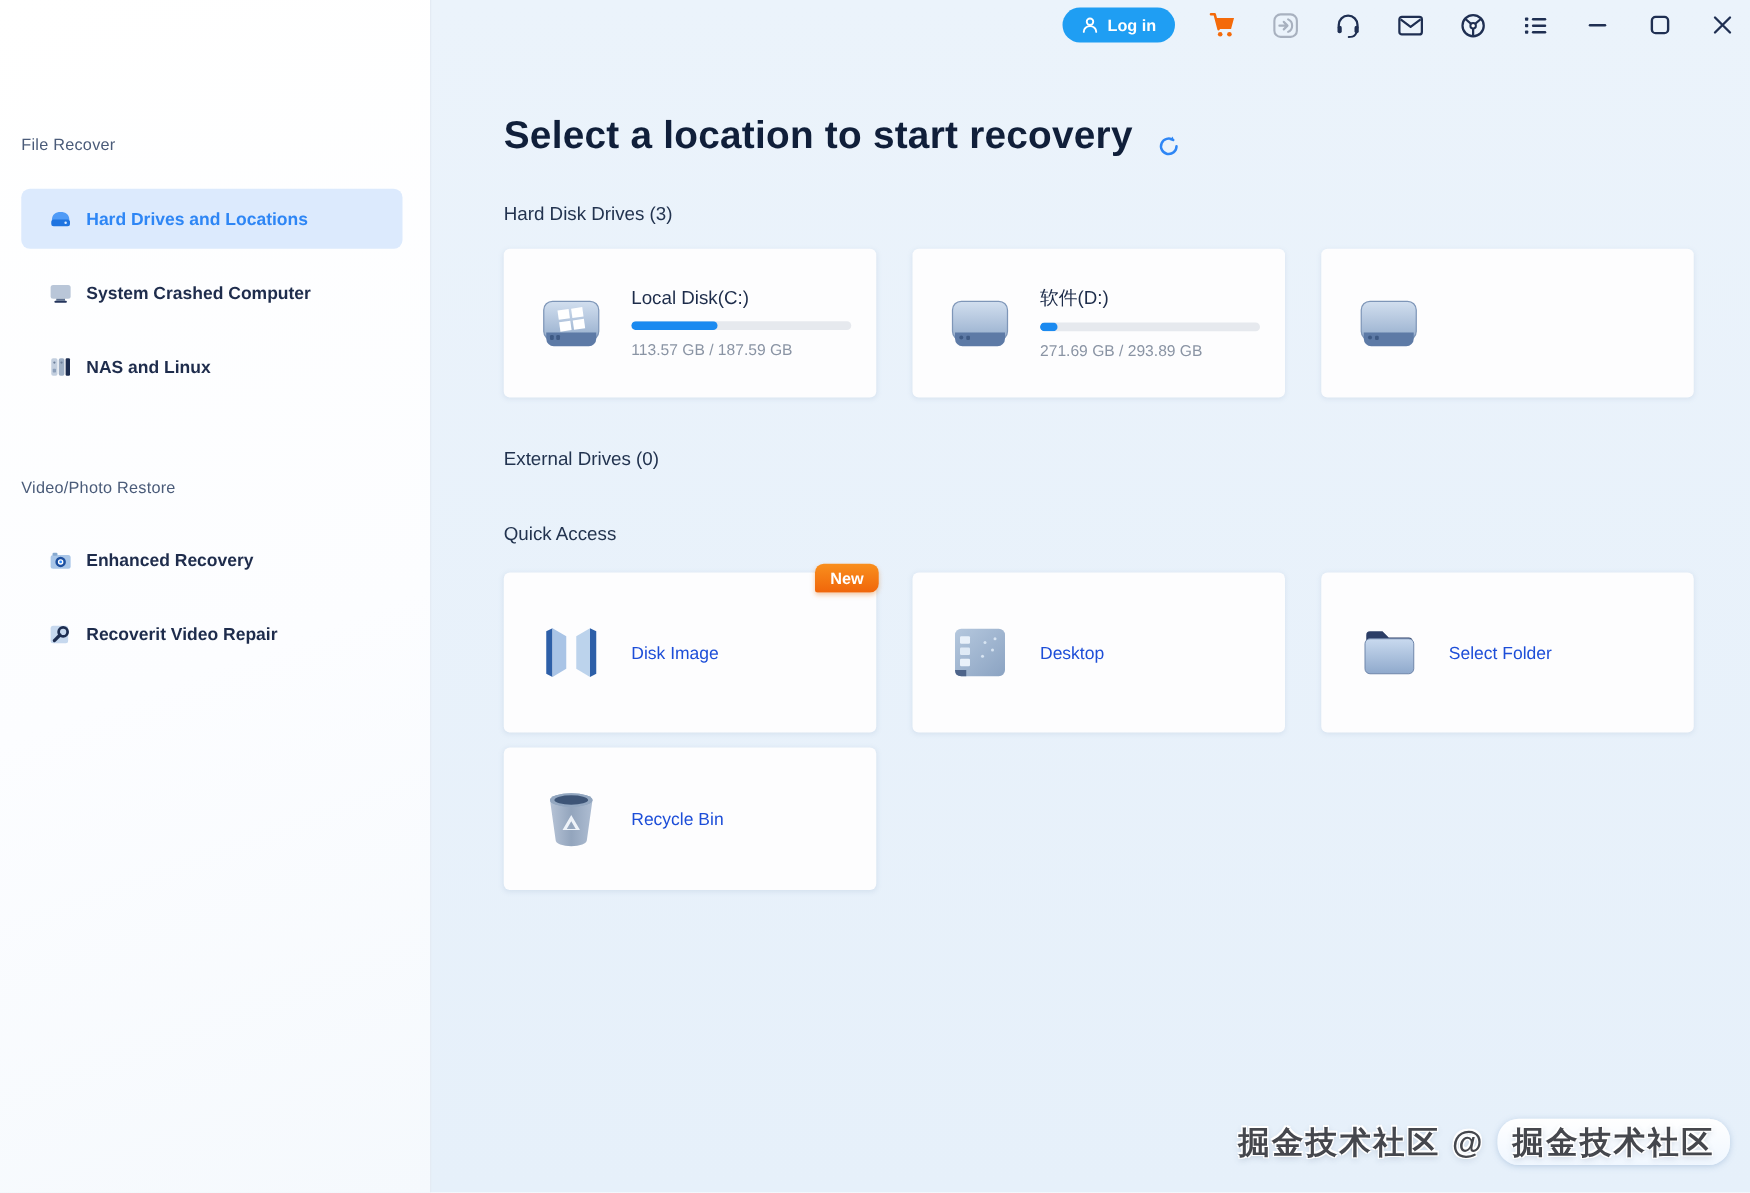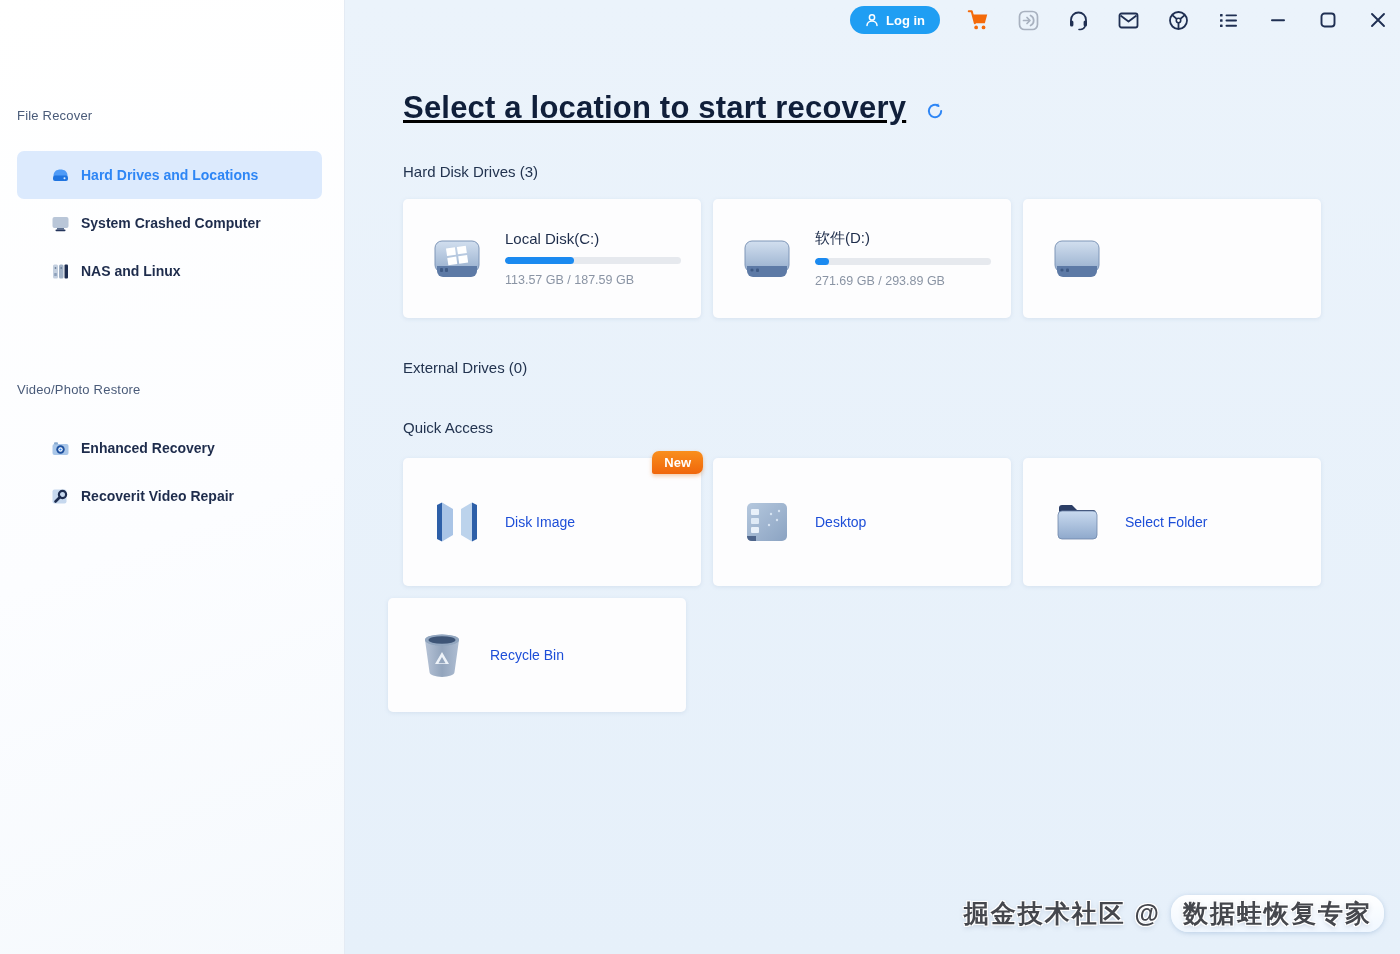"Select a location to start" .page-title-row { align-items: center -> flex-end; text-decoration: underline -> none }
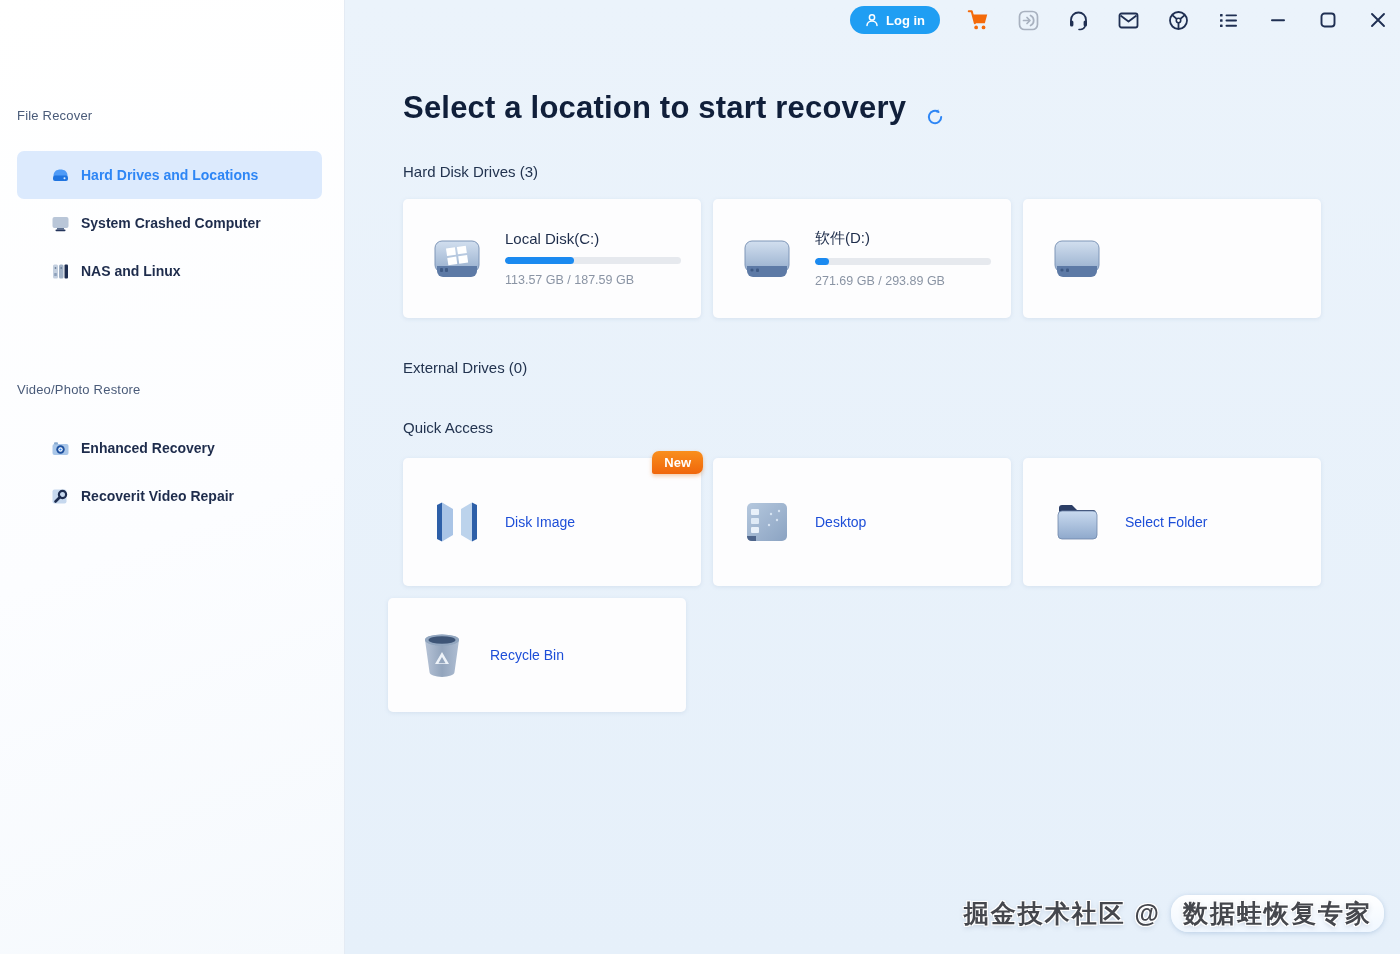"Hard Drives and Locations" .nav-item { margin-bottom: none -> 11px; padding-left: 33px -> 21px }
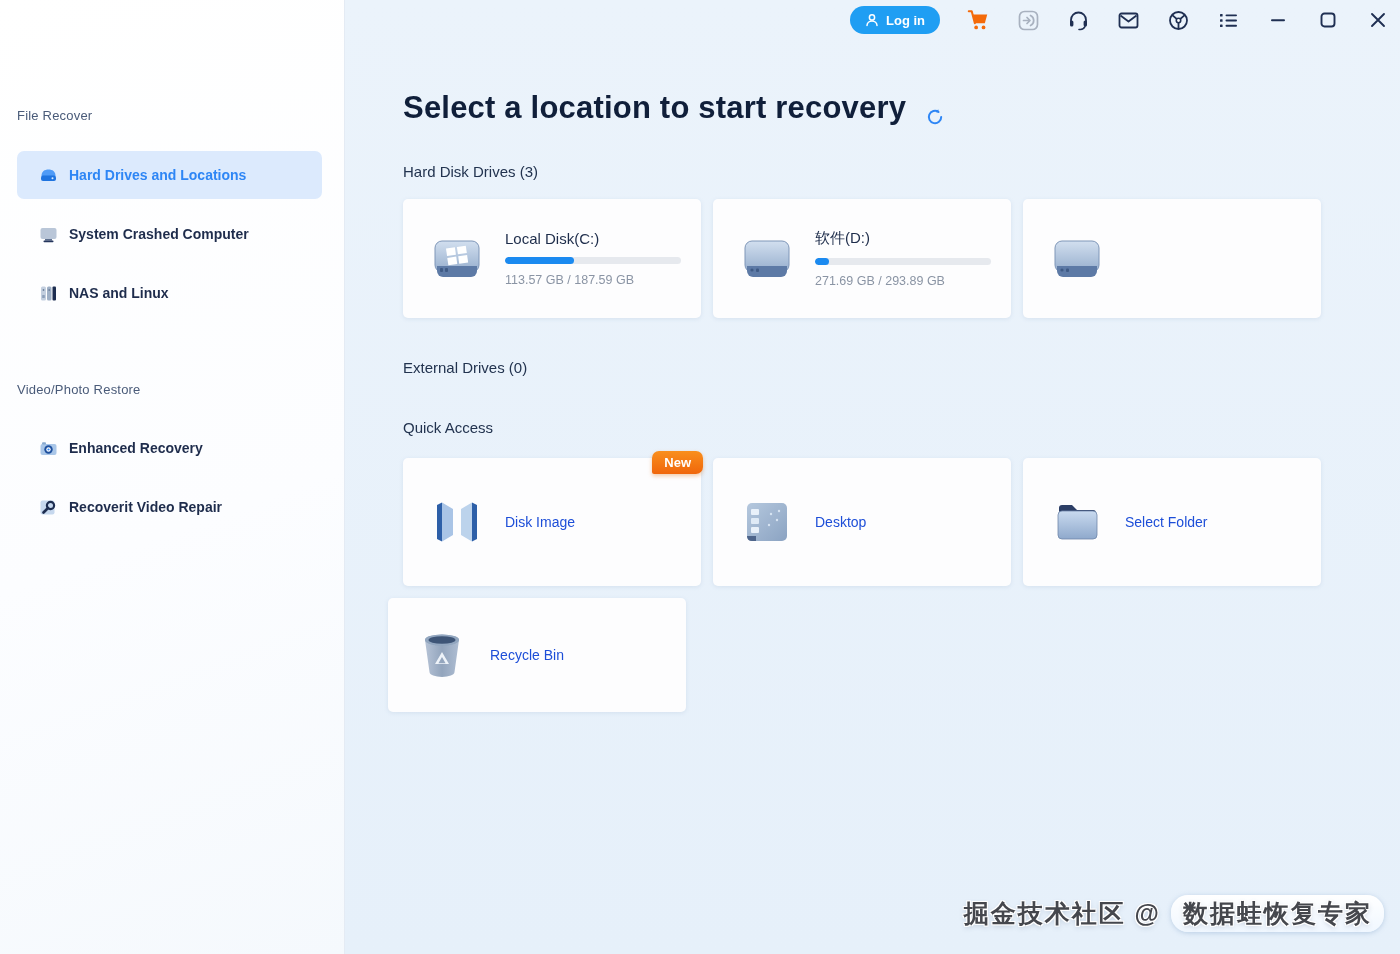"Local Disk(C:)" .grid { column-gap: 12px -> 29px }
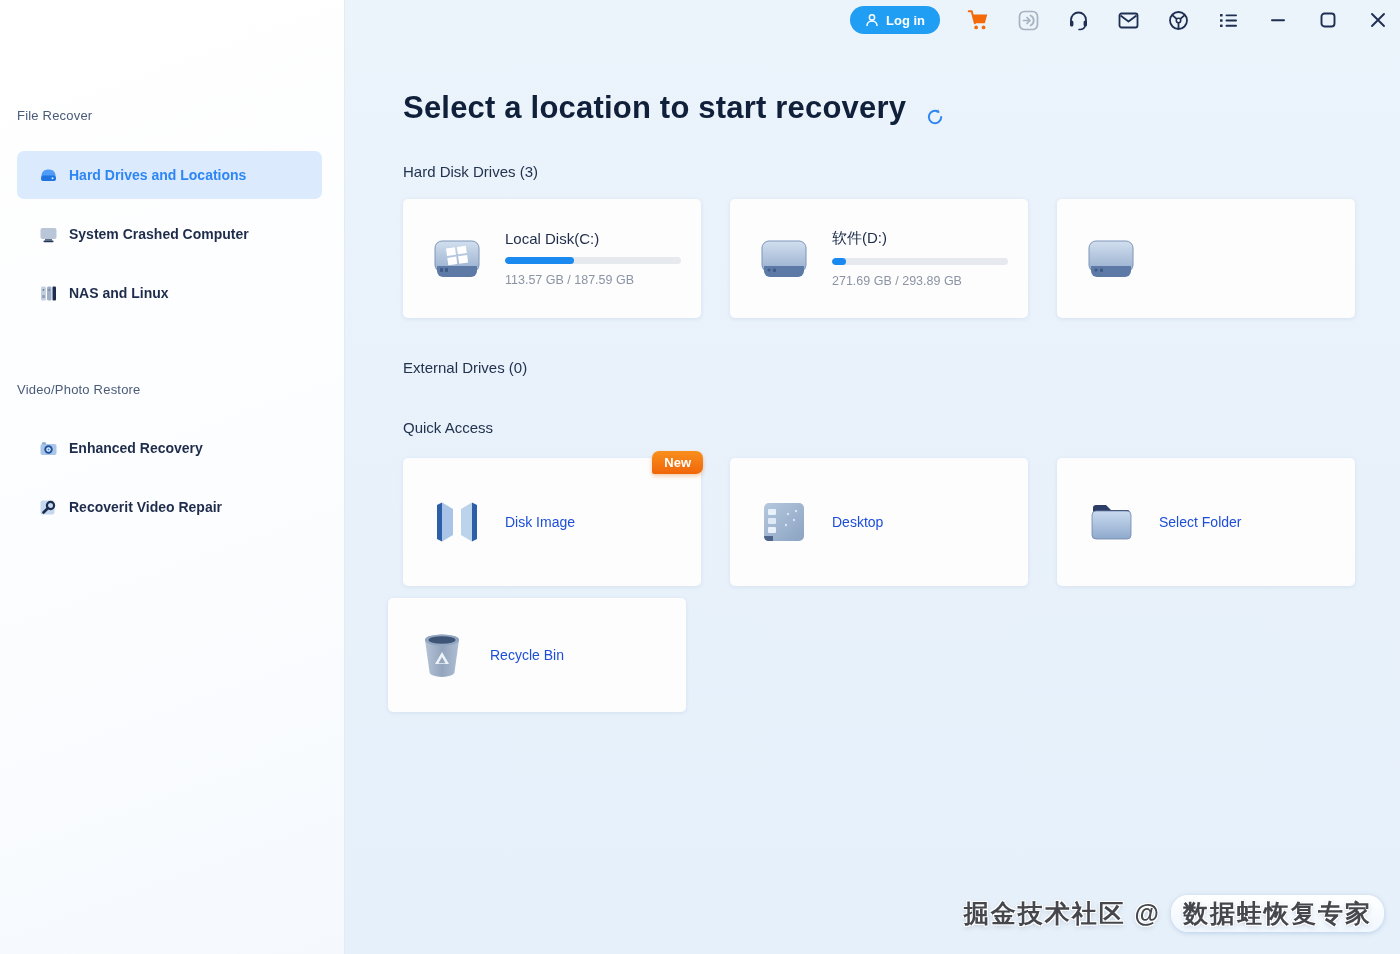"Recycle Bin" .recycle-card { left: 43px -> 58px }
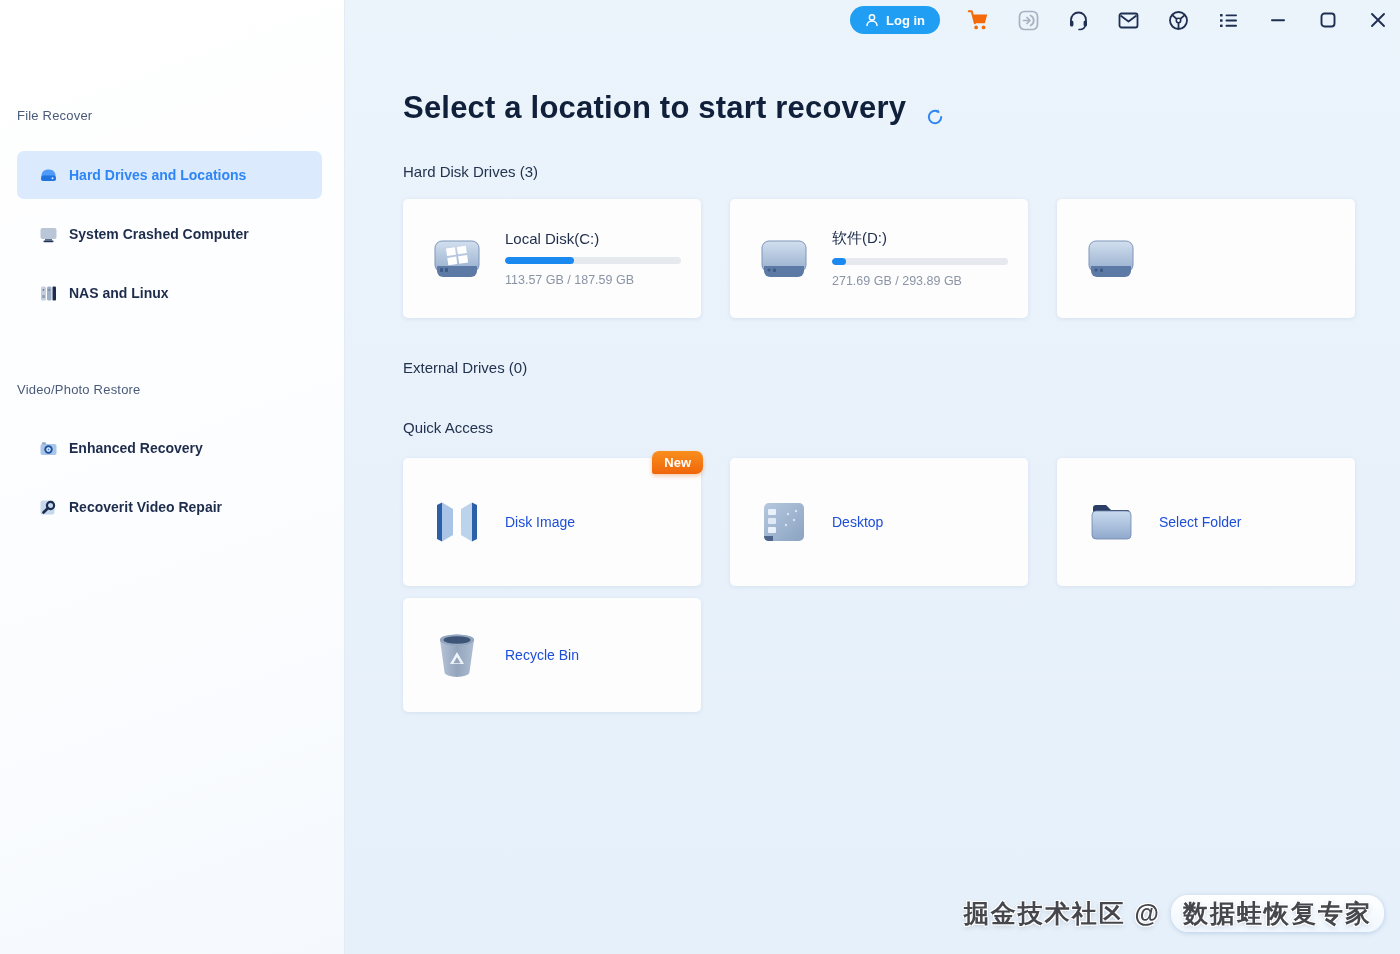"数据蛙恢复专家" span.pill { text: 数据蛙恢复专家 -> 掘金技术社区 }
